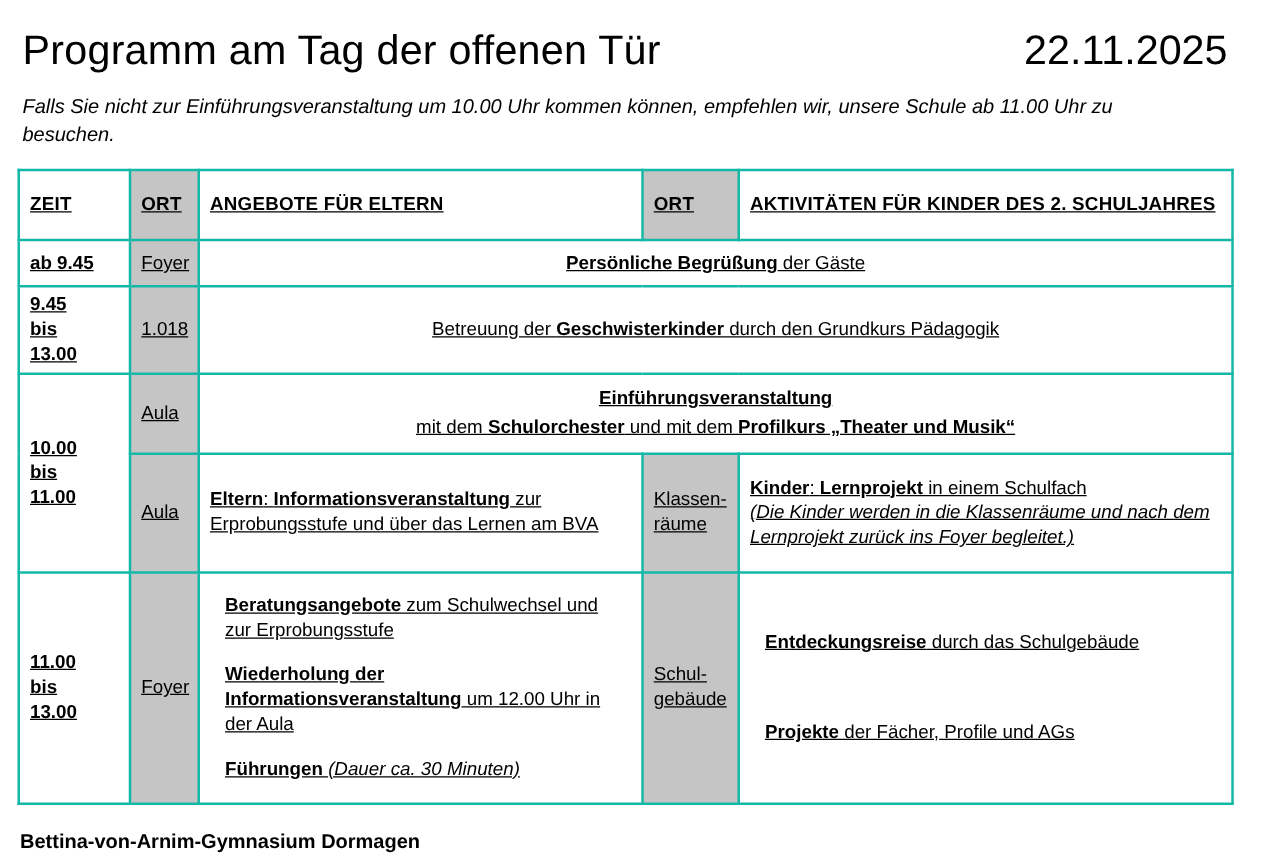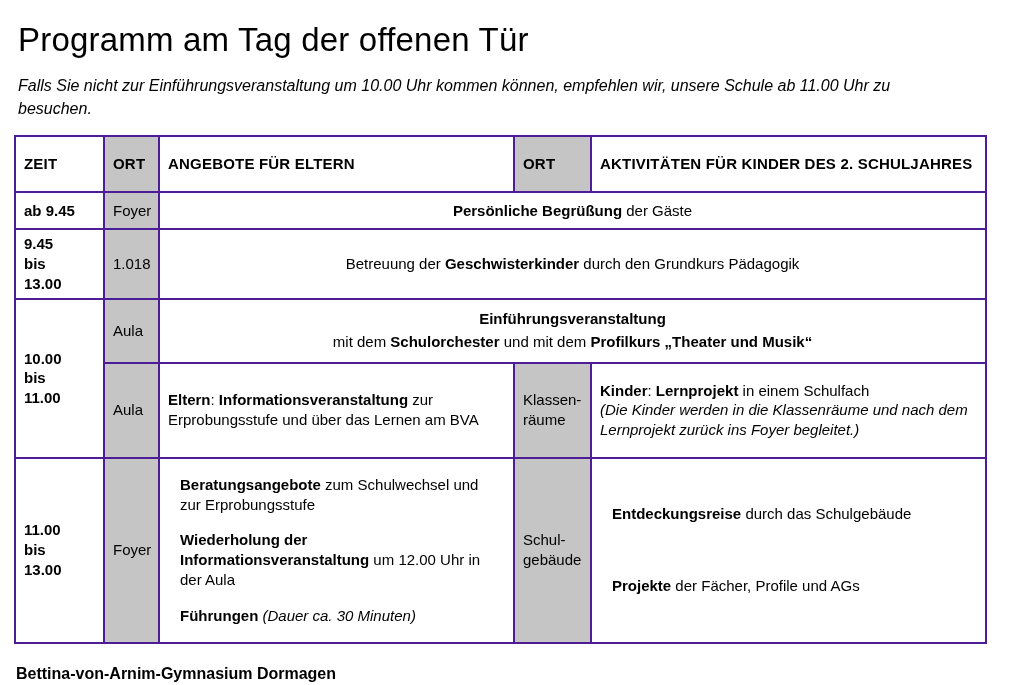"22.11.2025" div.page-date { html: none -> <div>22.11.2025</div> }
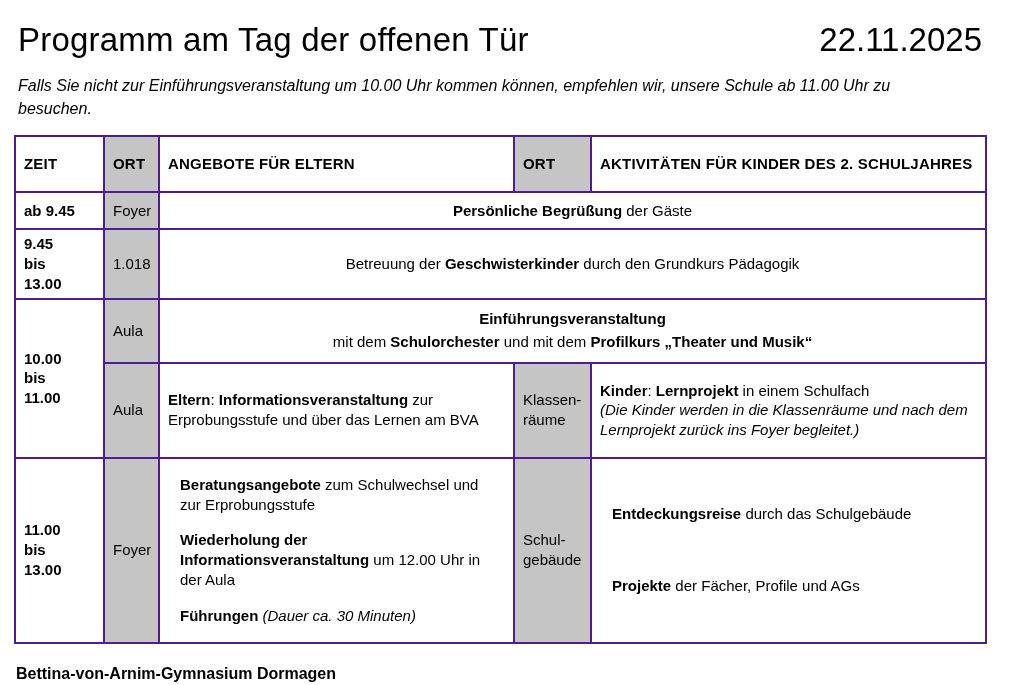"ZEIT" .schedule th, .schedule td { border: 2px solid #4c1d95 -> 2px solid #14b8a6; text-decoration: none -> underline }
